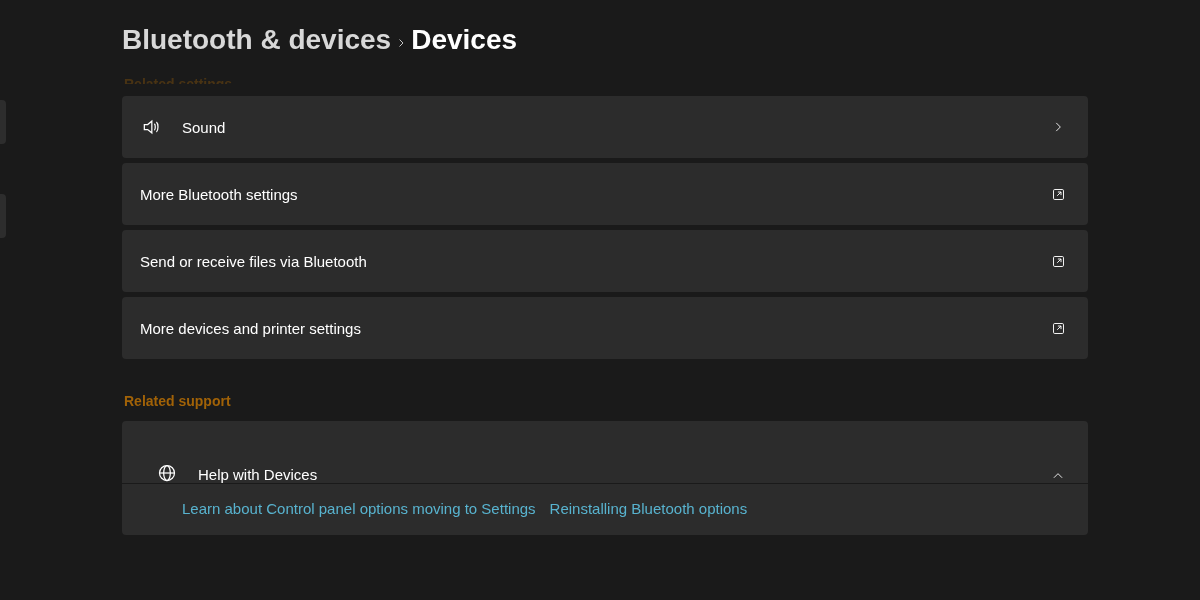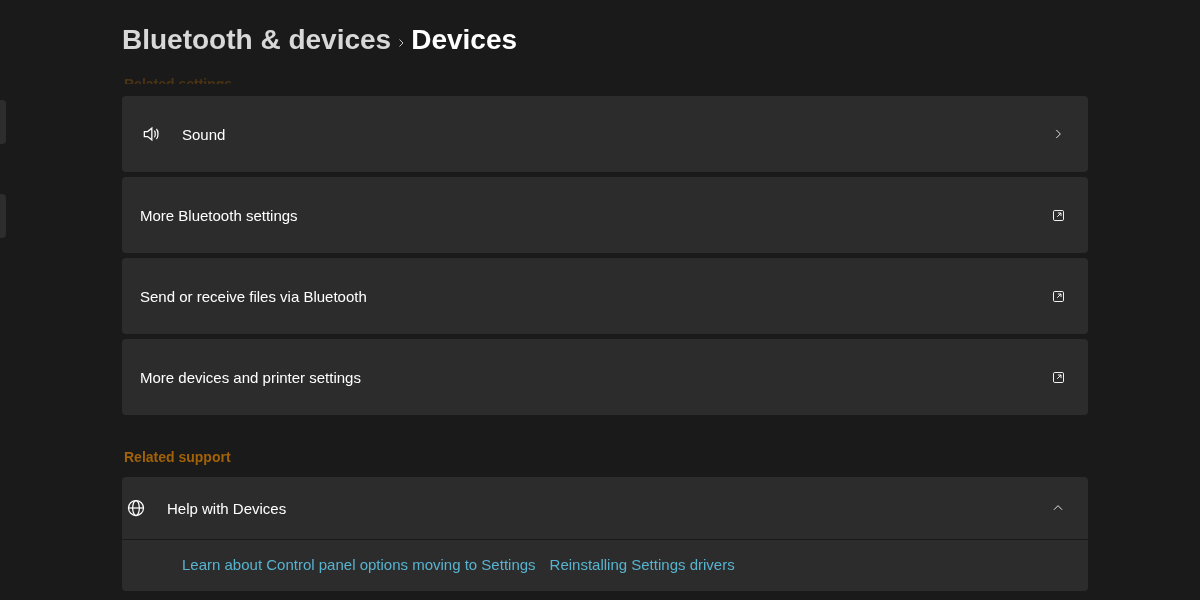"Sound" .card { height: 76px -> 62px }
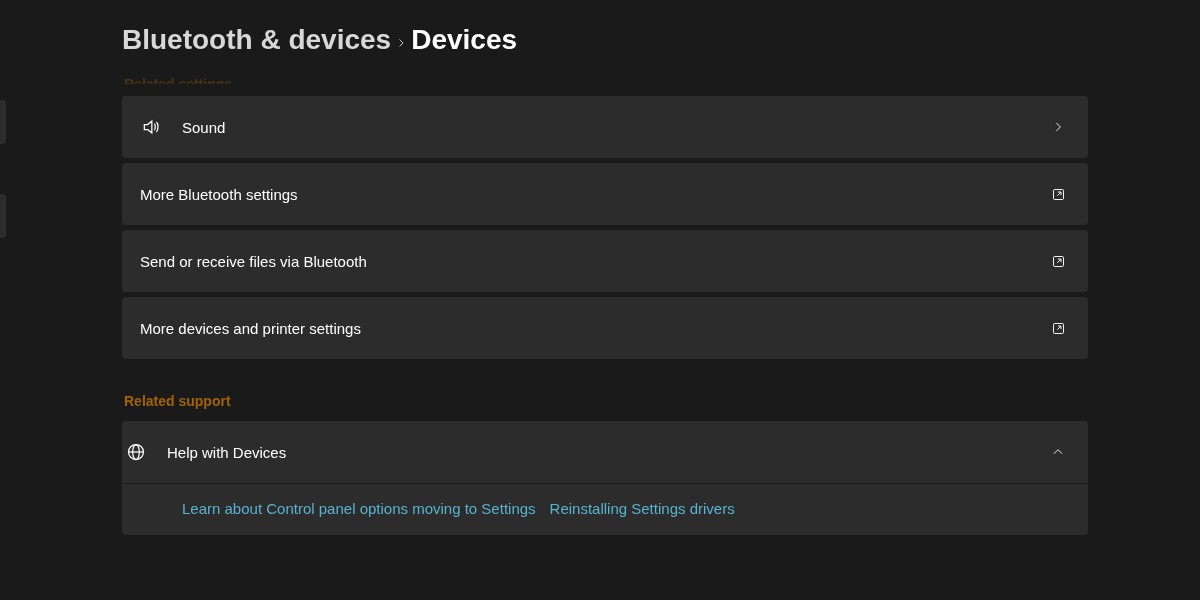"Help with Devices" .support-header { align-items: center -> flex-end; padding: 0 20px 0 3px -> 0 20px 0 34px }
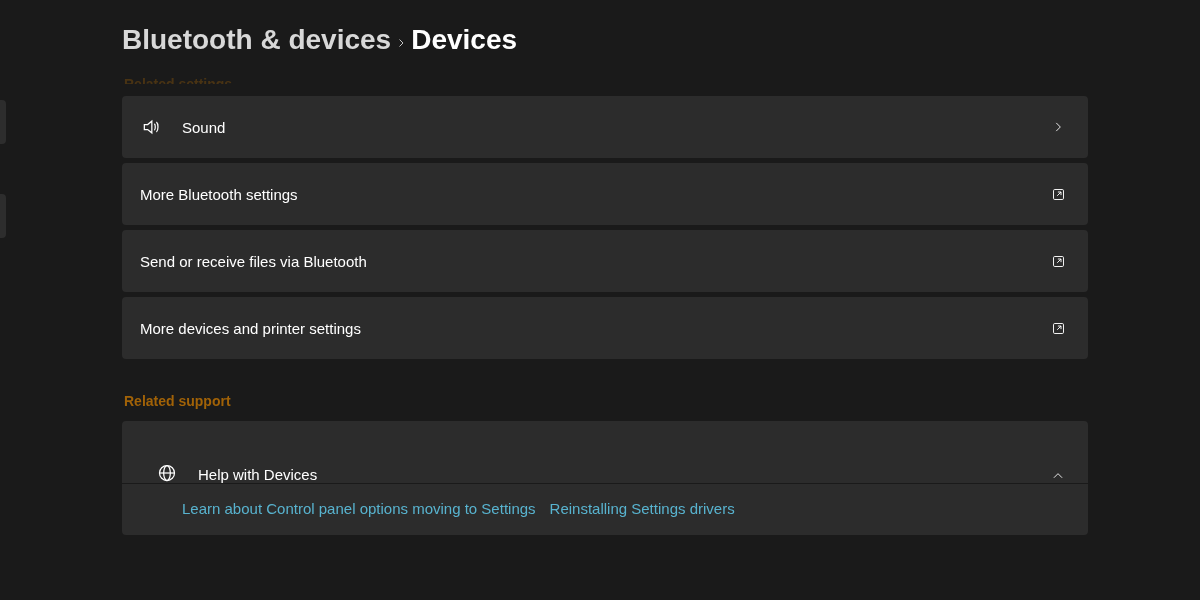"Reinstalling Settings drivers" span.support-link { text: Settings drivers -> Bluetooth options }
